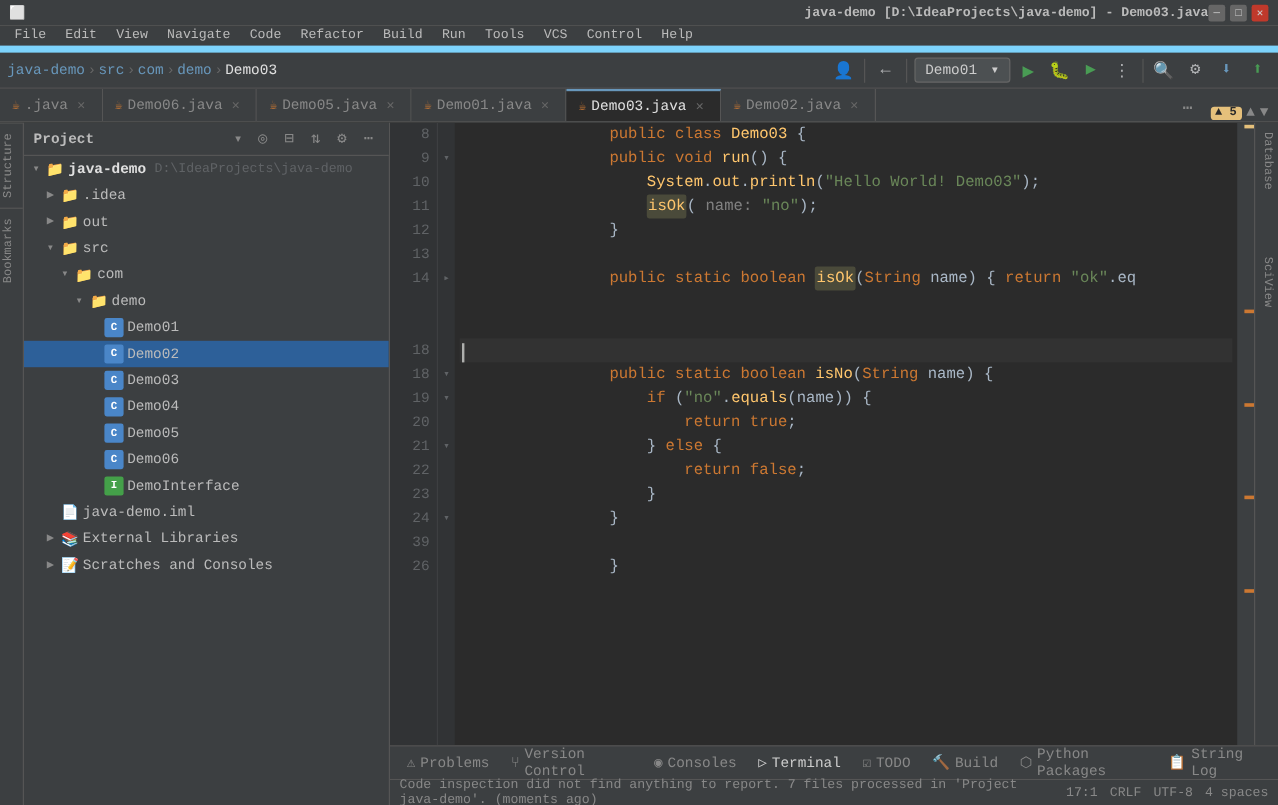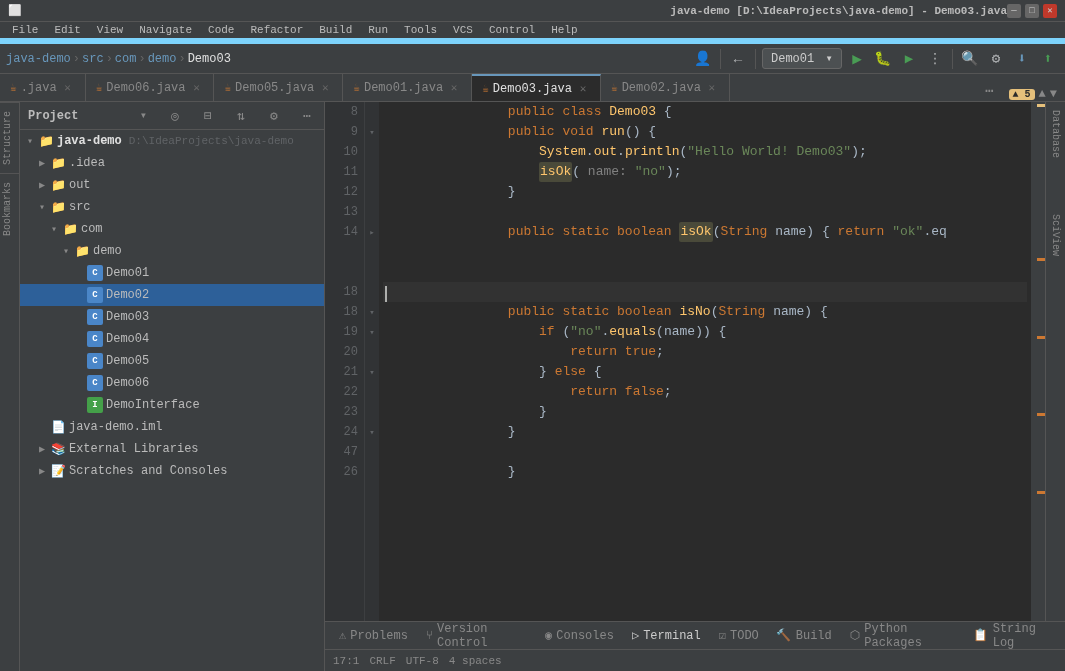"Project" #sidebar-header { gap: 15px -> 4px }
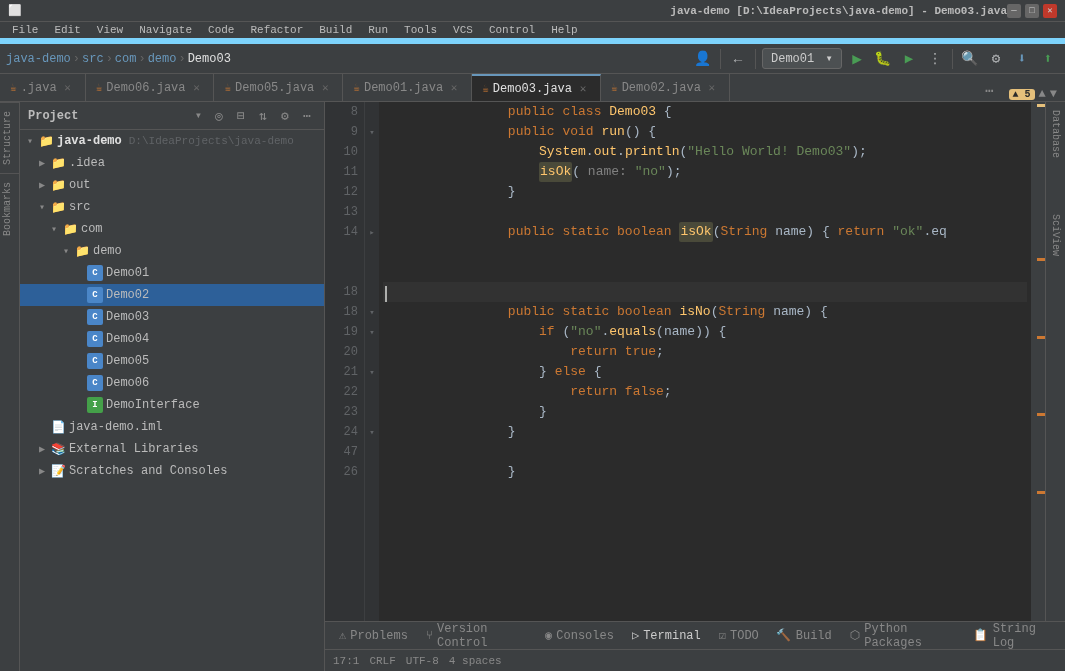"47" div.line-number { text: 47 -> 39 }
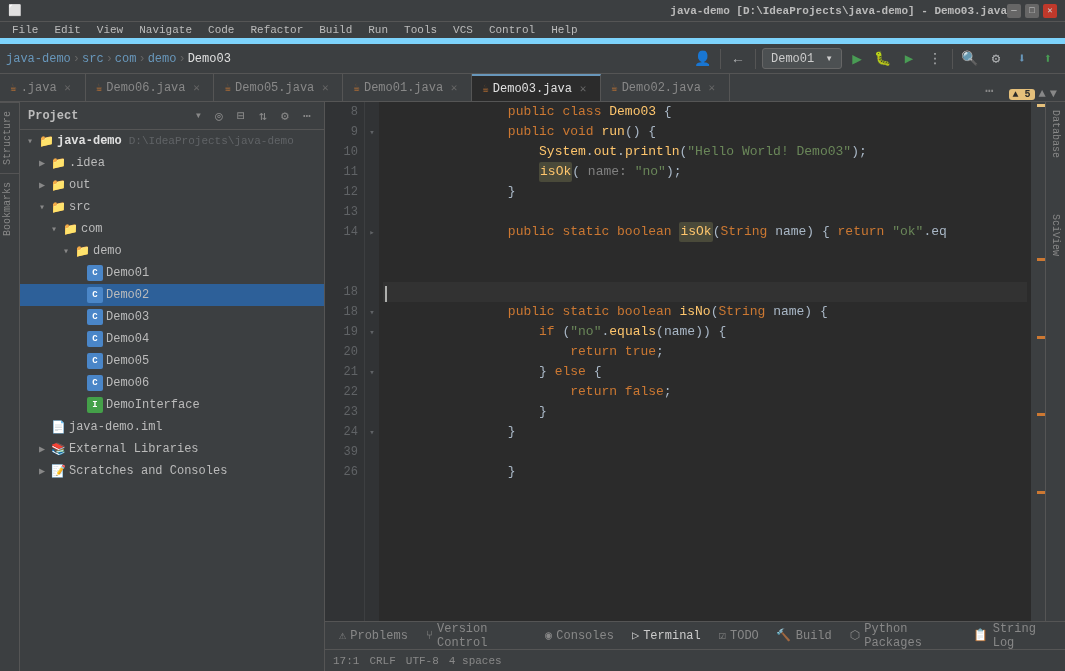"Code inspection did not find" span.status-text { html: none -> <span>Code inspection did not find anything to report. 7 files processed in 'Project java-demo'. (moments ago)</span> }
